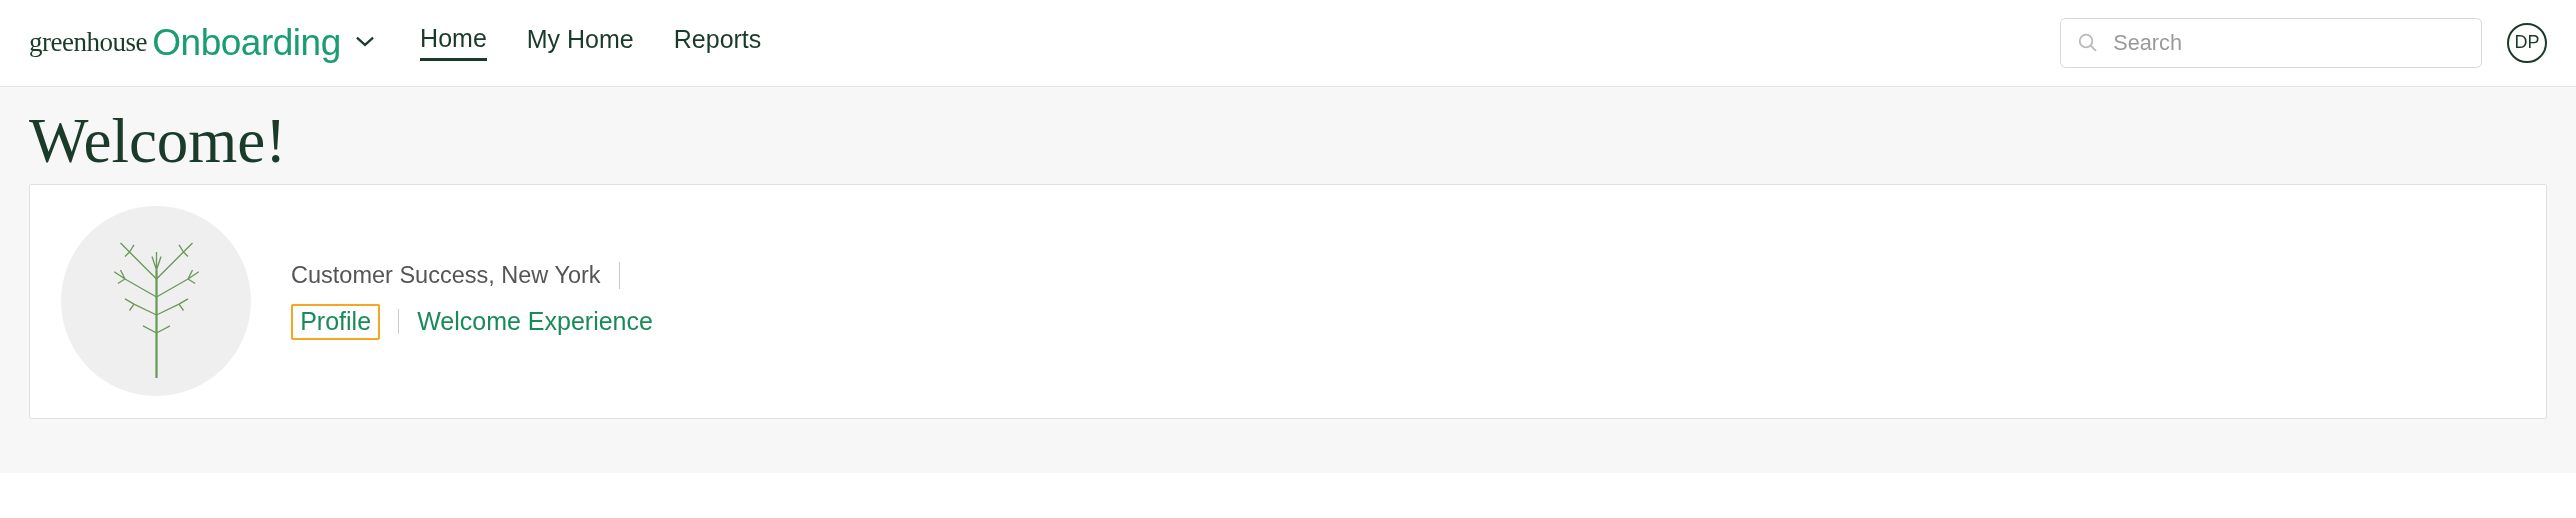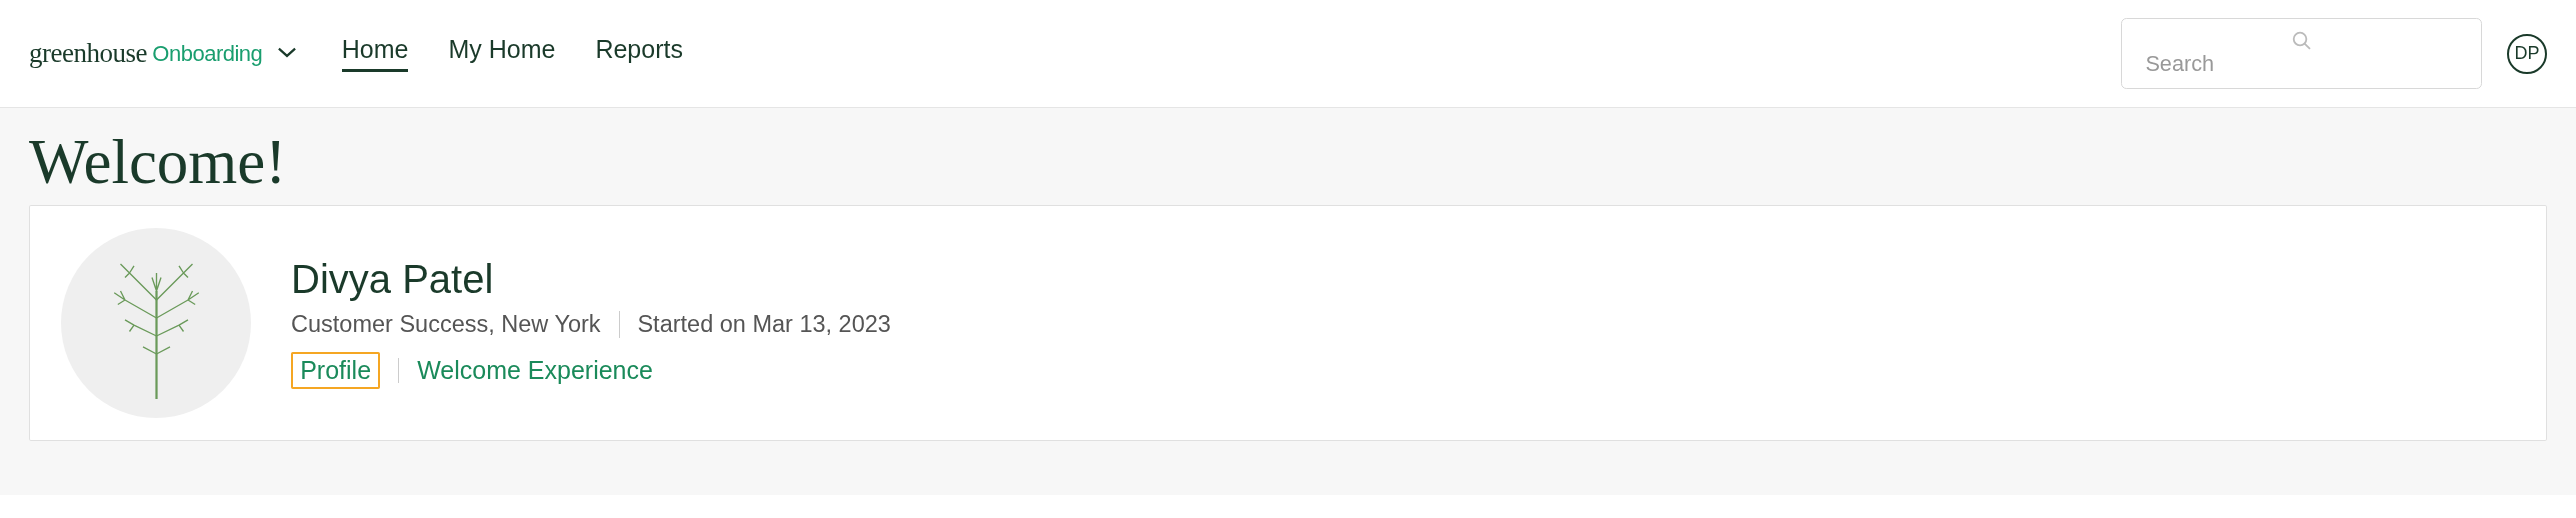"Onboarding" .brand-onboarding { font-size: 22px -> 37px }
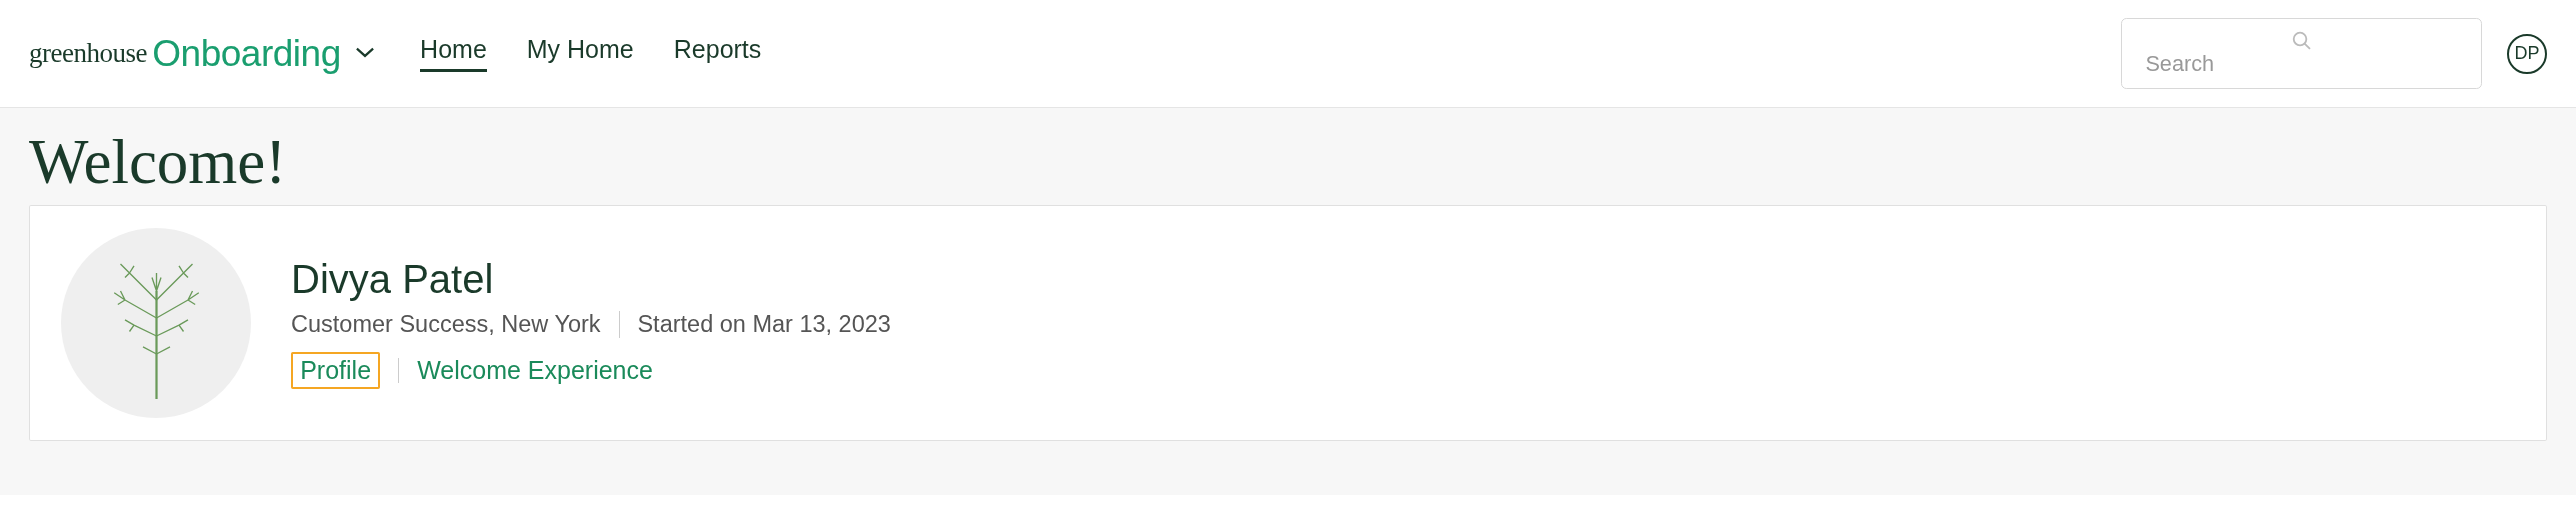"Search" .search-box { flex-direction: column -> none; width: 361px -> 422px }
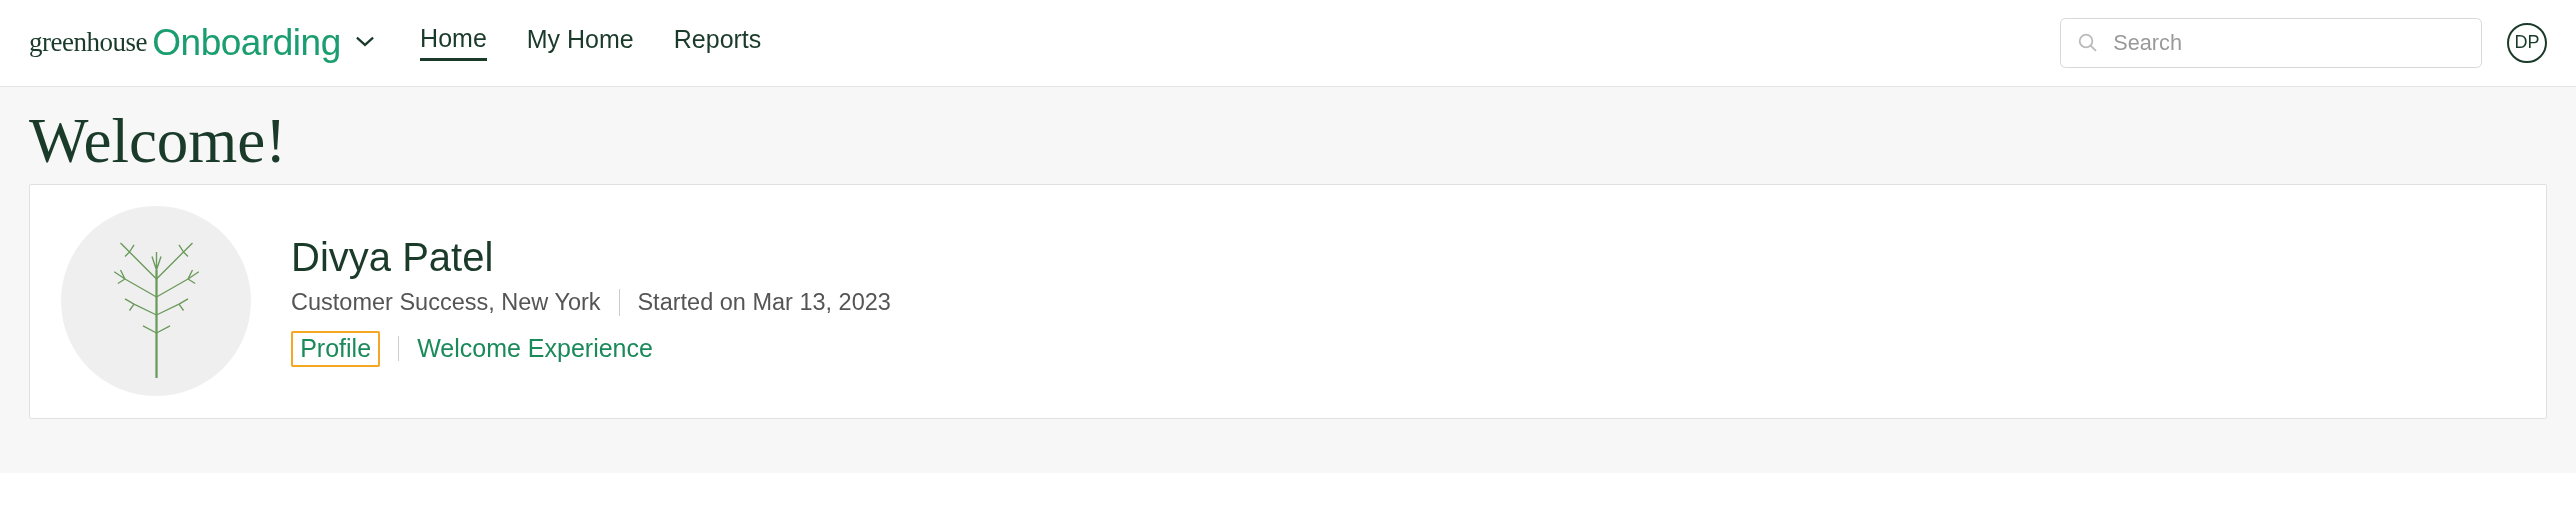"Divya Patel" div.profile-name { html: <div>Divya Patel</div> -> none }
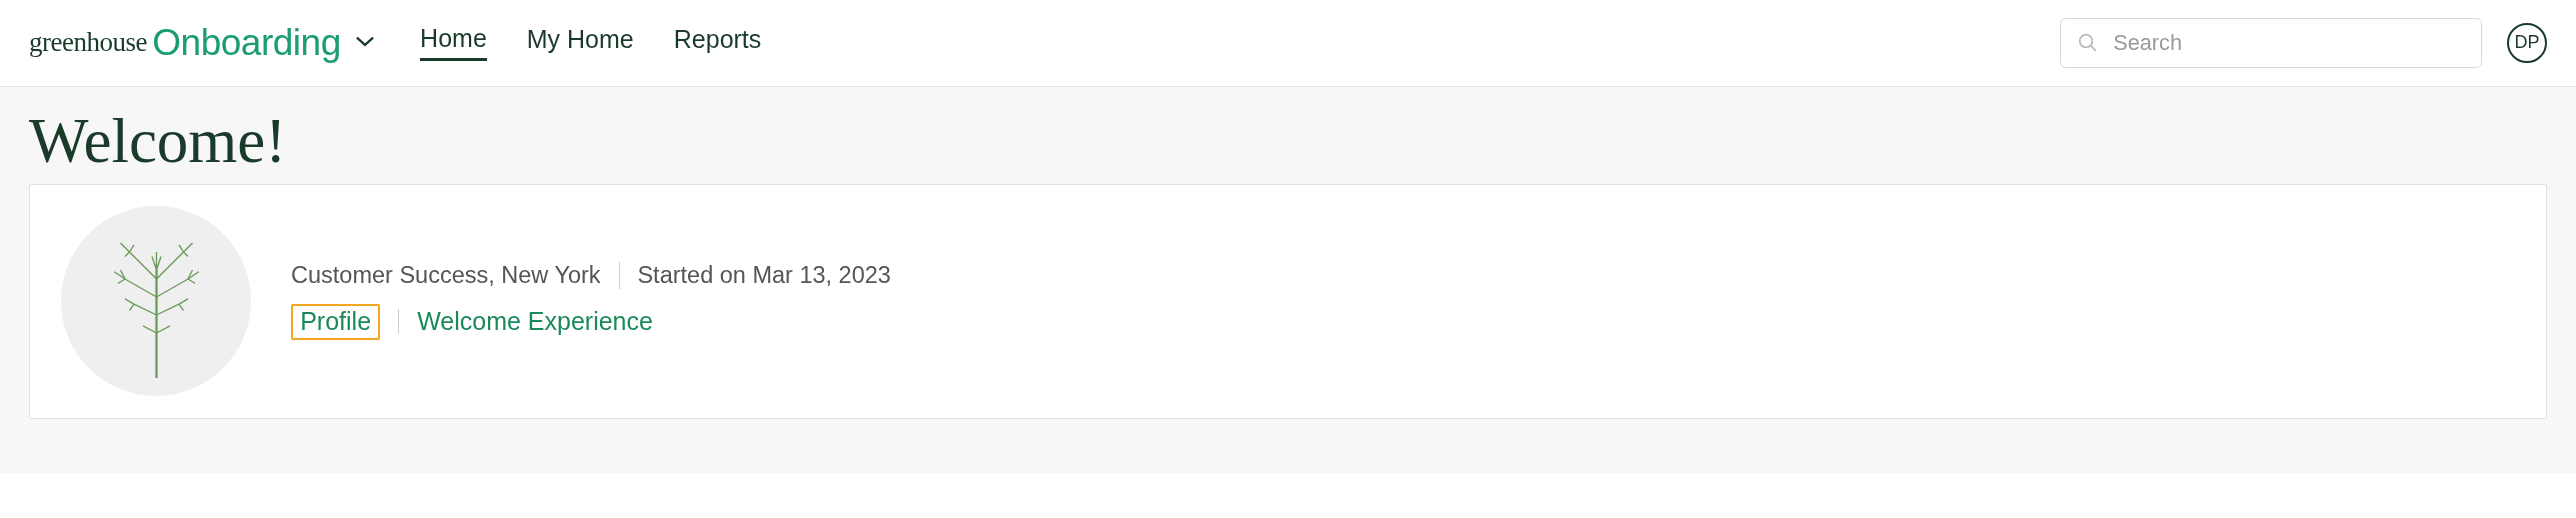"Started on Mar 13, 2023" span { html: <span>Started on Mar 13, 2023</span> -> none }
